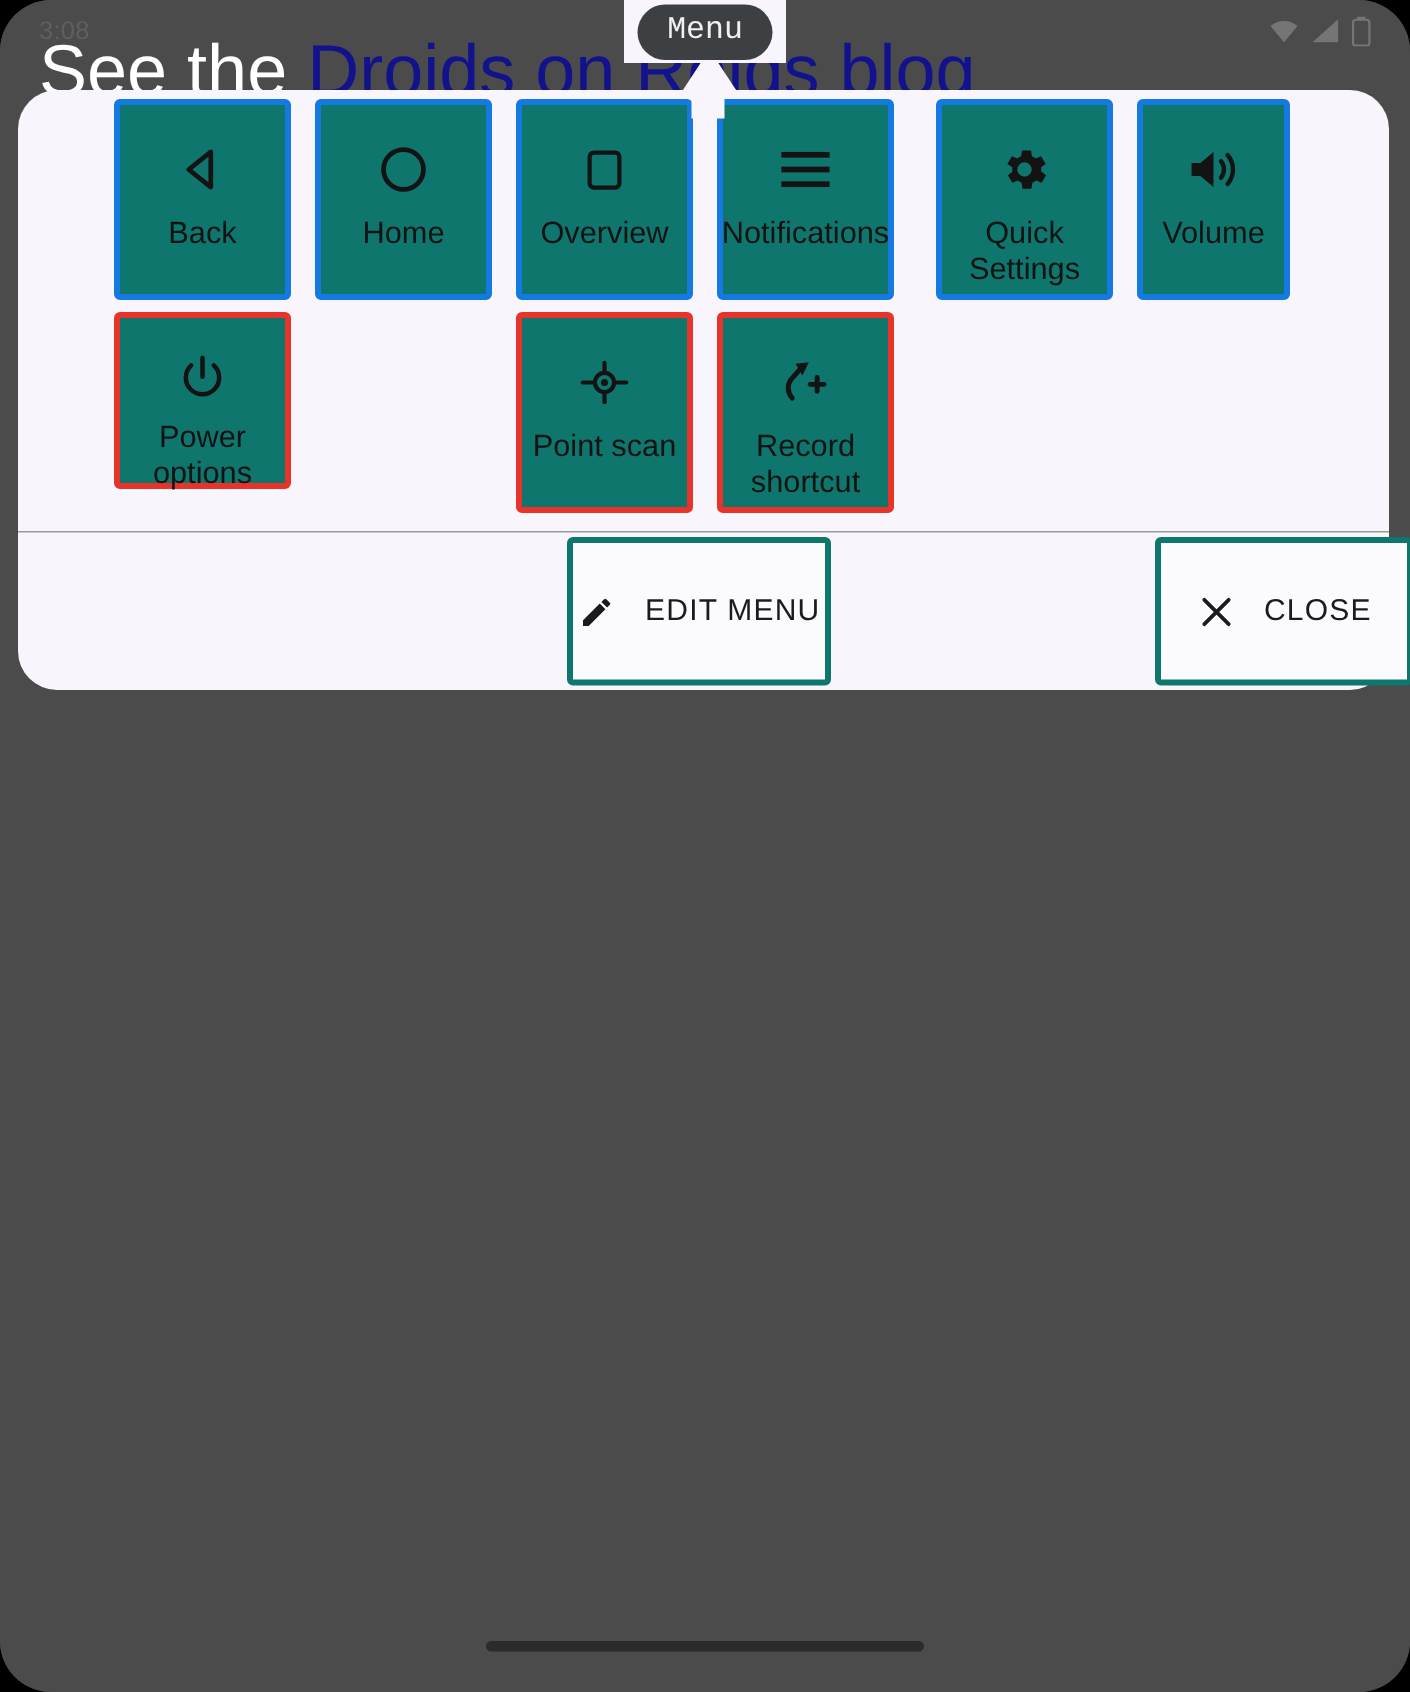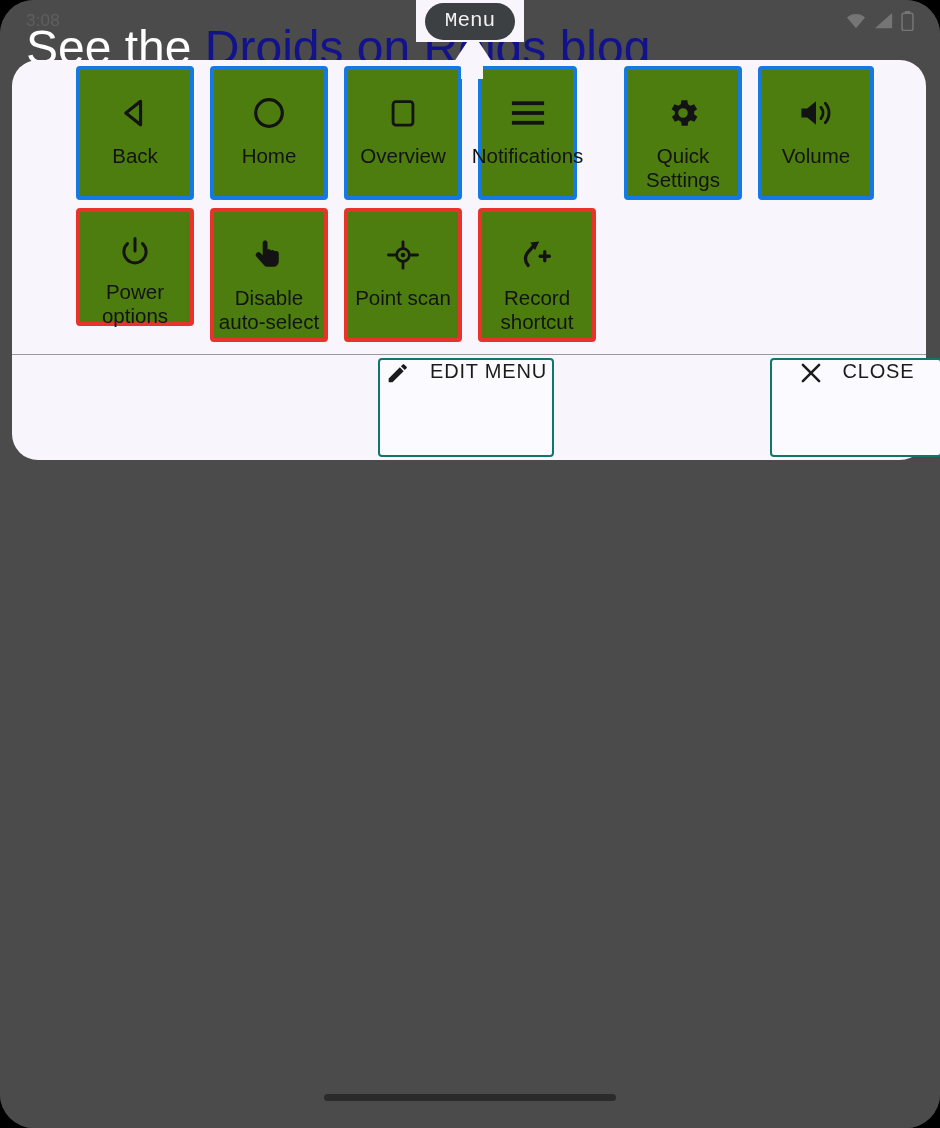"Back" .tile { background: #4d7c0f -> #0f766e }
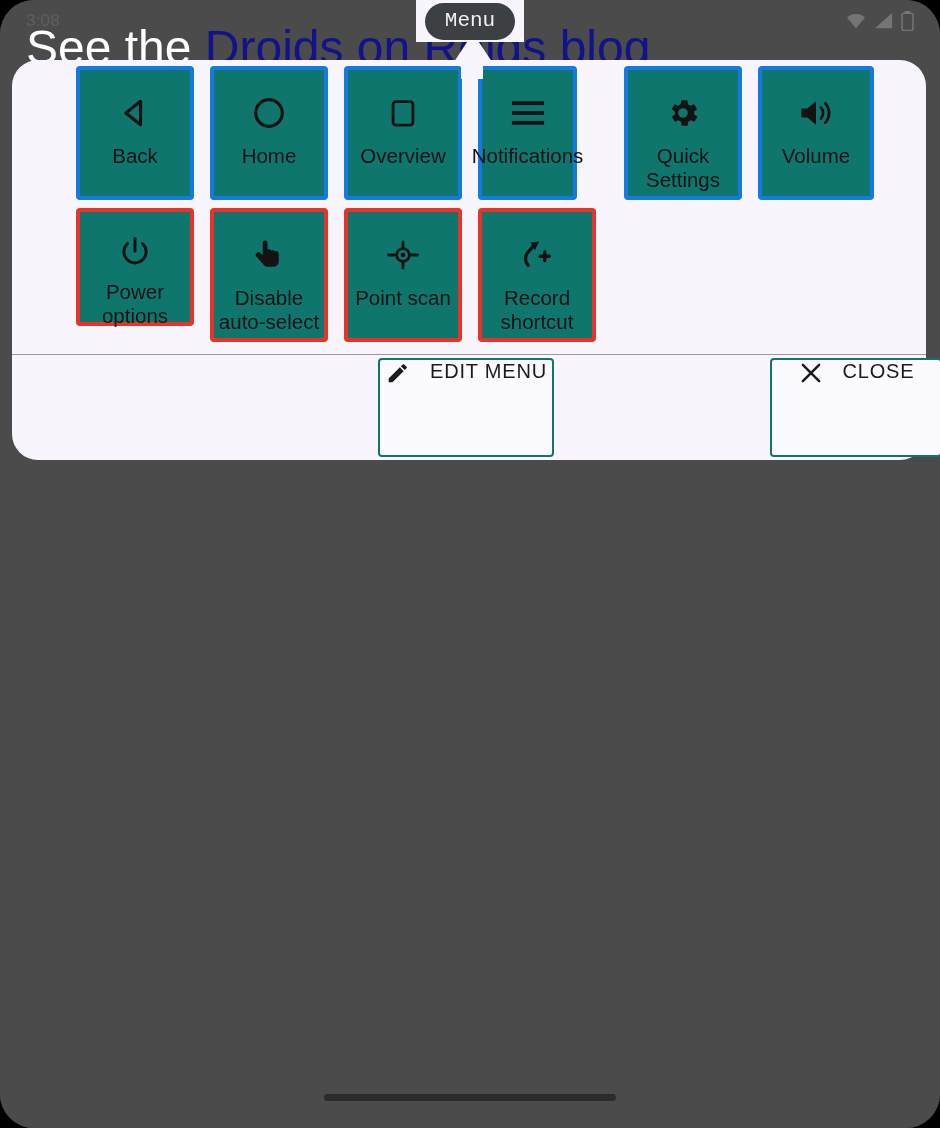"Notifications" div.tile { width: 99px -> 118px }
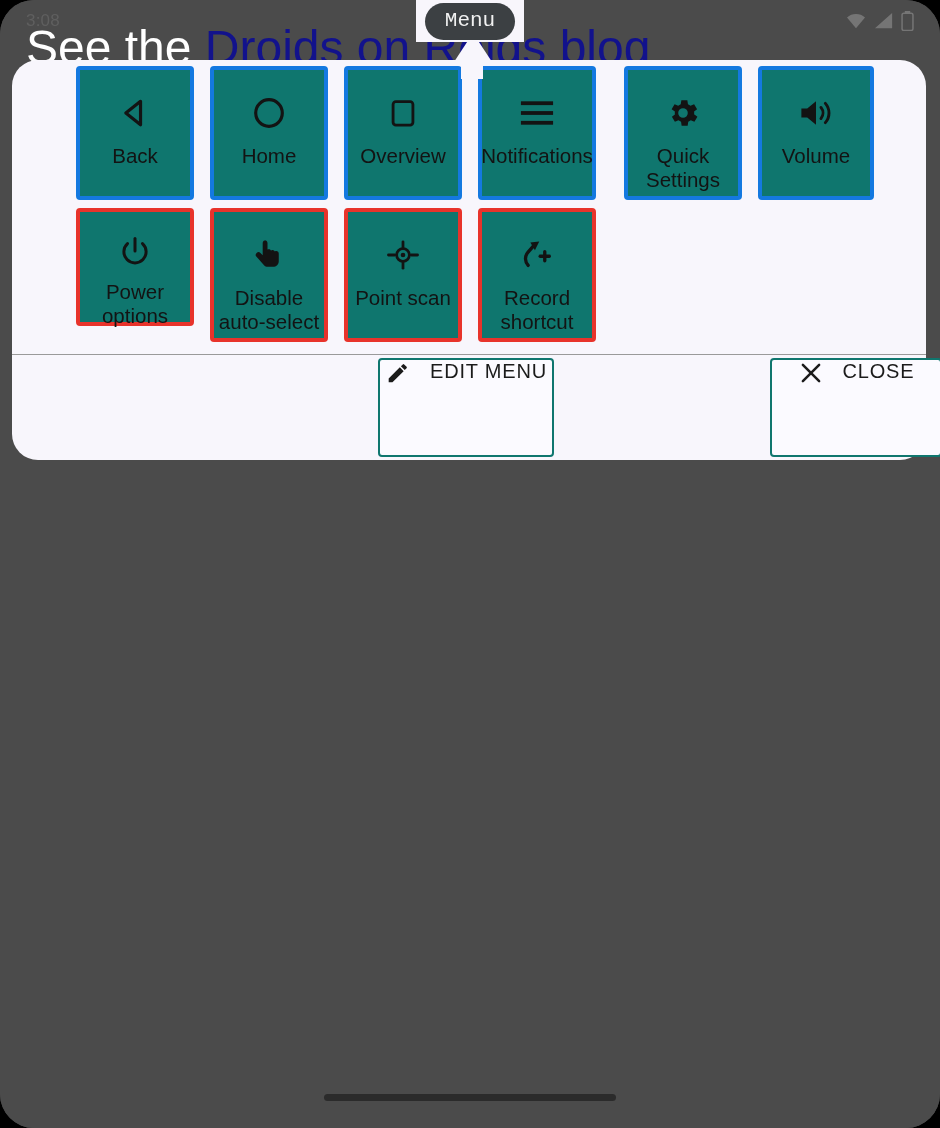"Volume" div.tile { width: 116px -> 102px }
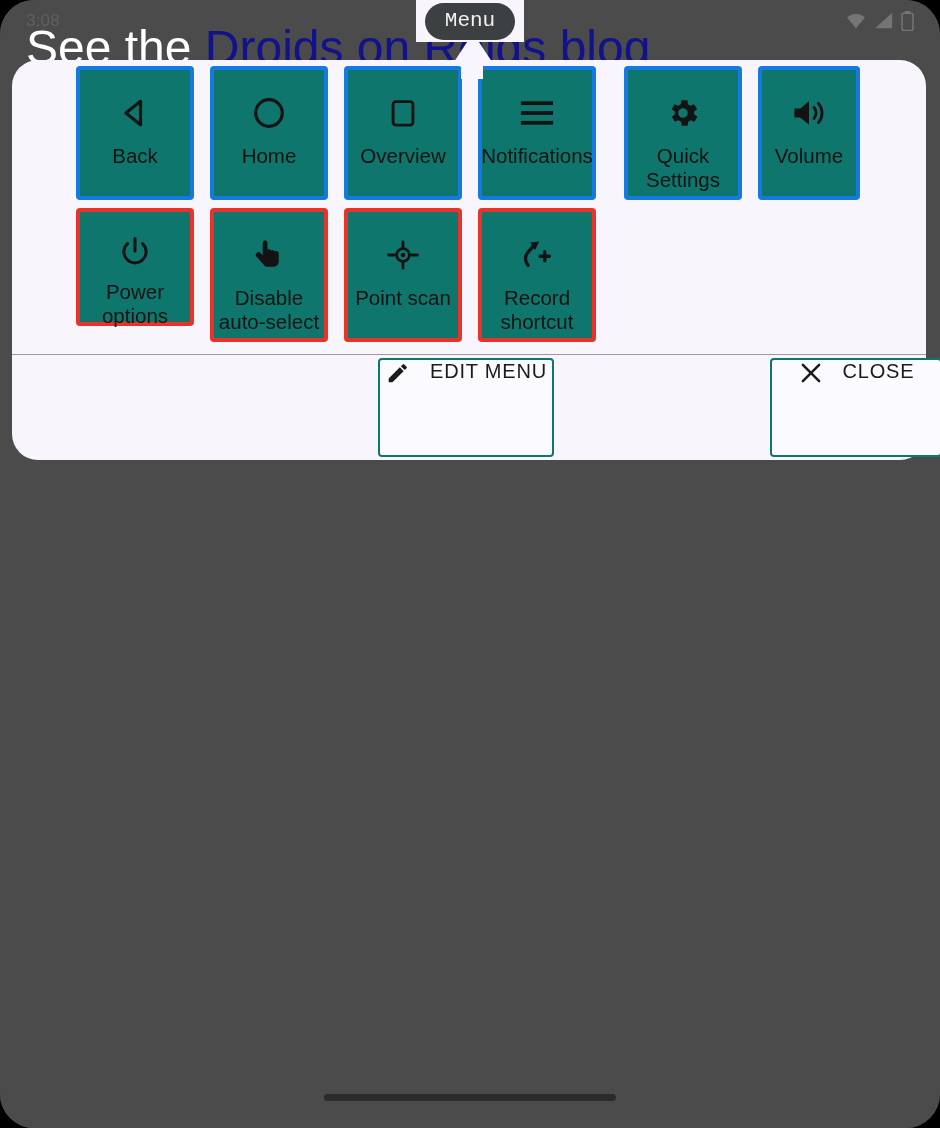"Disable auto-select" div.tile { html: <div> <span> <svg> <path></path> </svg> </span> <span>Disable auto-select</span> </div> -> none }
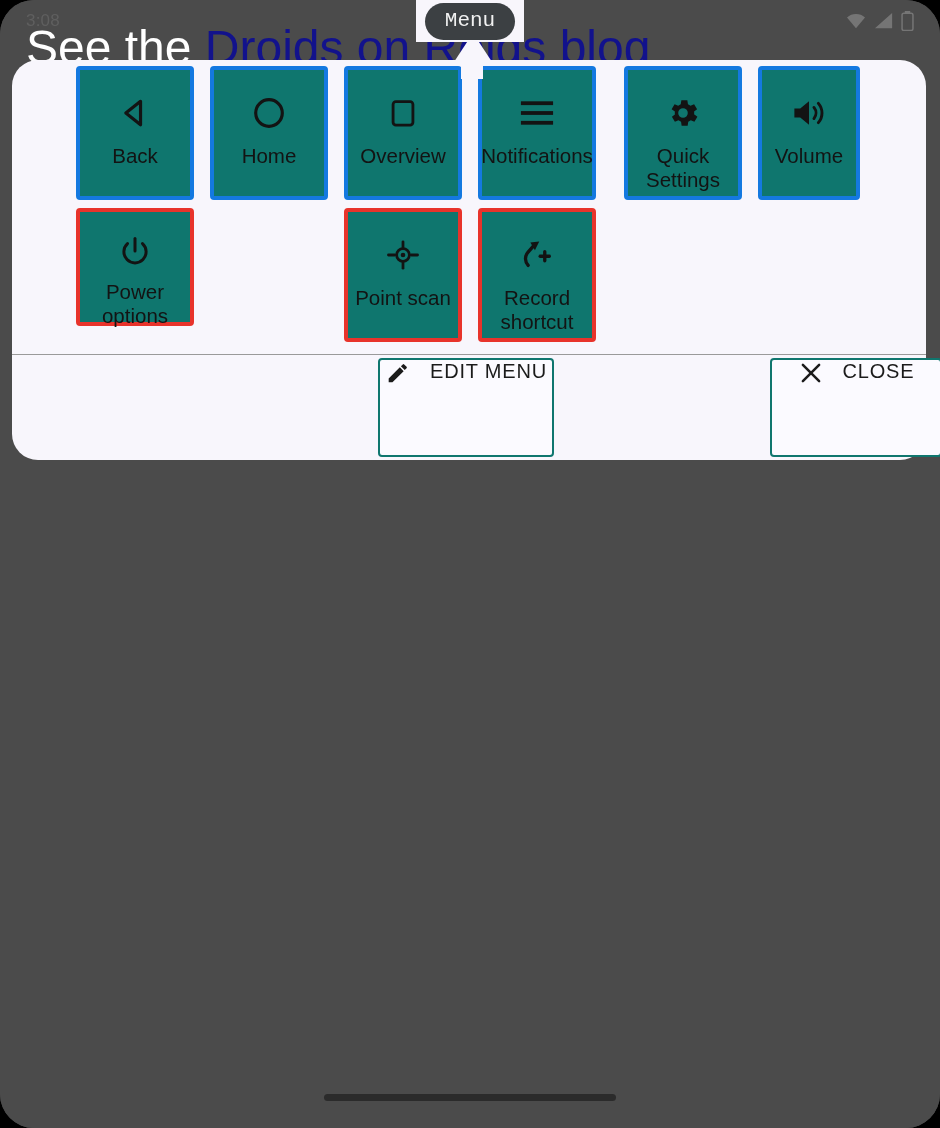"EDIT MENU" .fbtn { align-items: flex-start -> center; border: 2px solid #0f766e -> 4px solid #0f766e }
